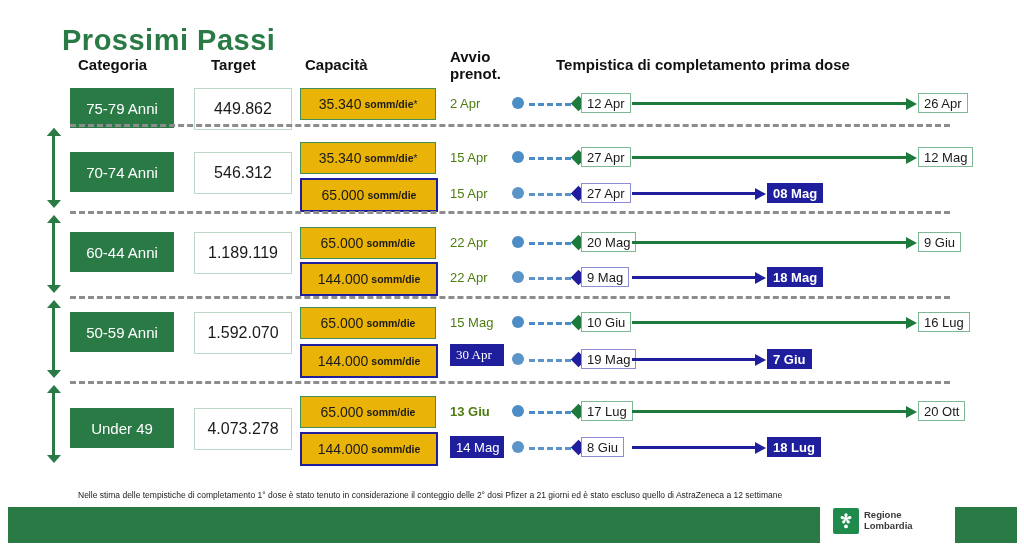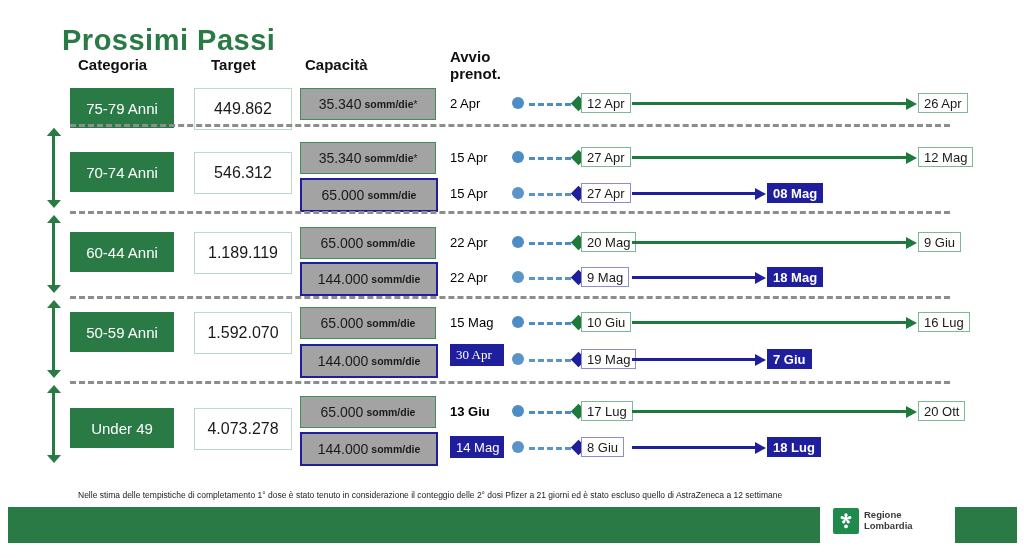"Tempistica di completamento prima dose" div.col-head { html: none -> <div>Tempistica di completamento prima dose</div> }
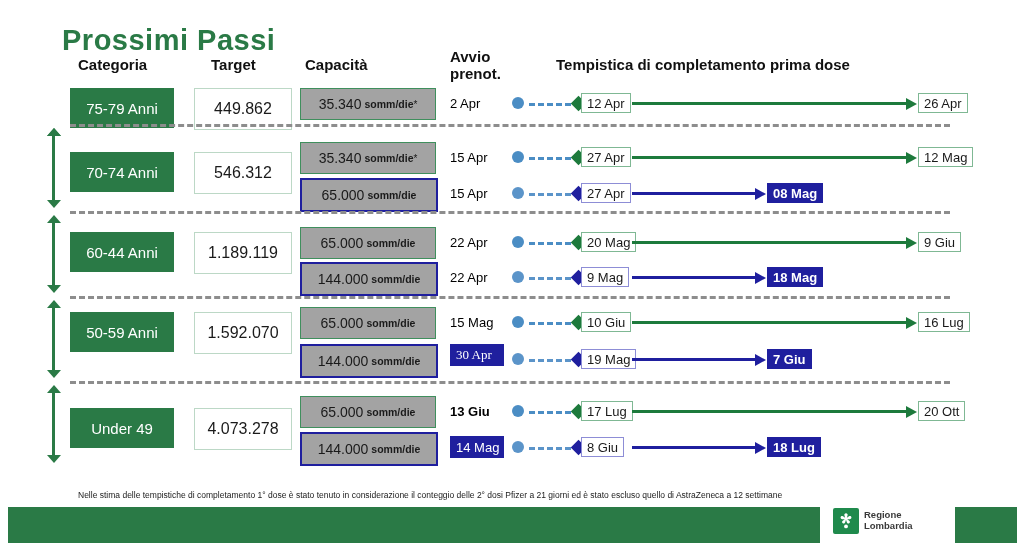"35.340" .cap { background: #a3a3a3 -> #eab308 }
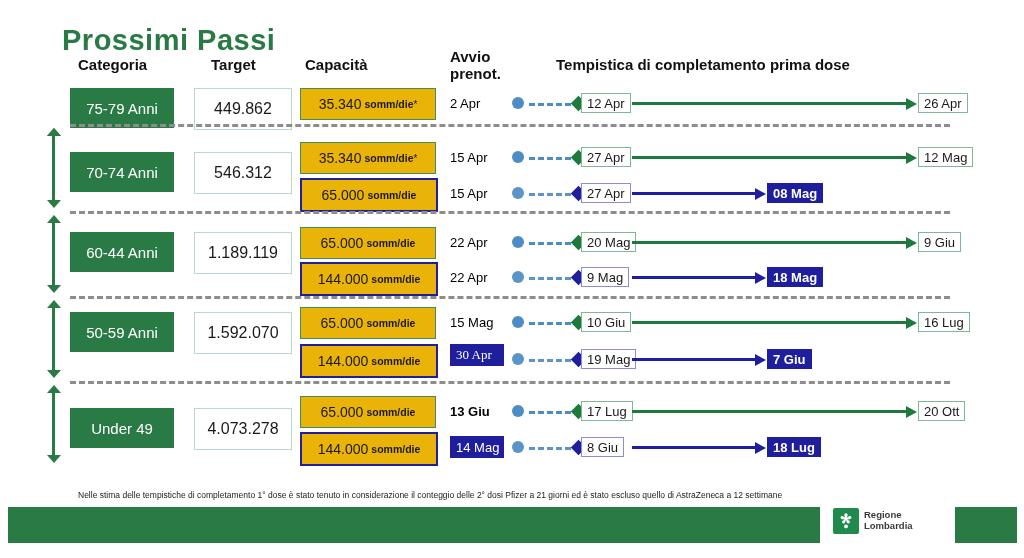"2 Apr" .avvio { color: #000000 -> #4d7c0f }
